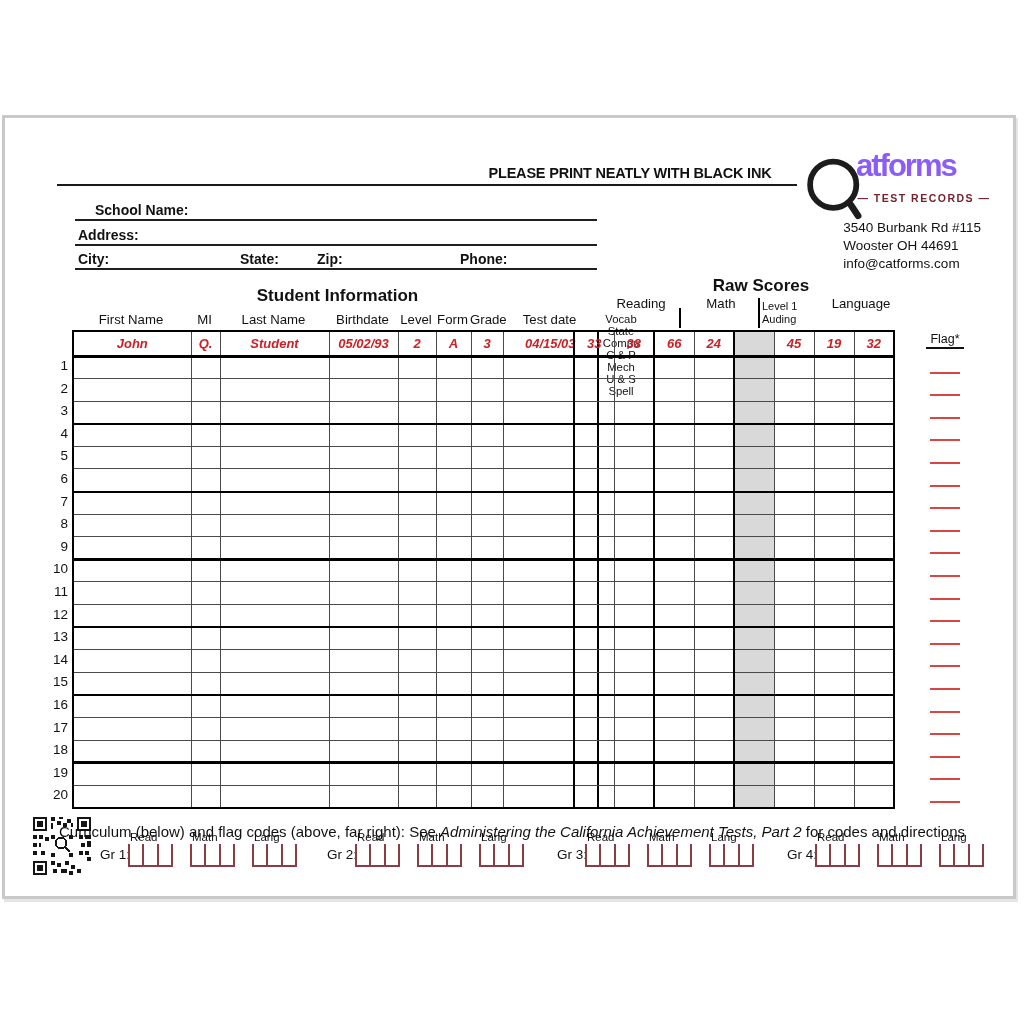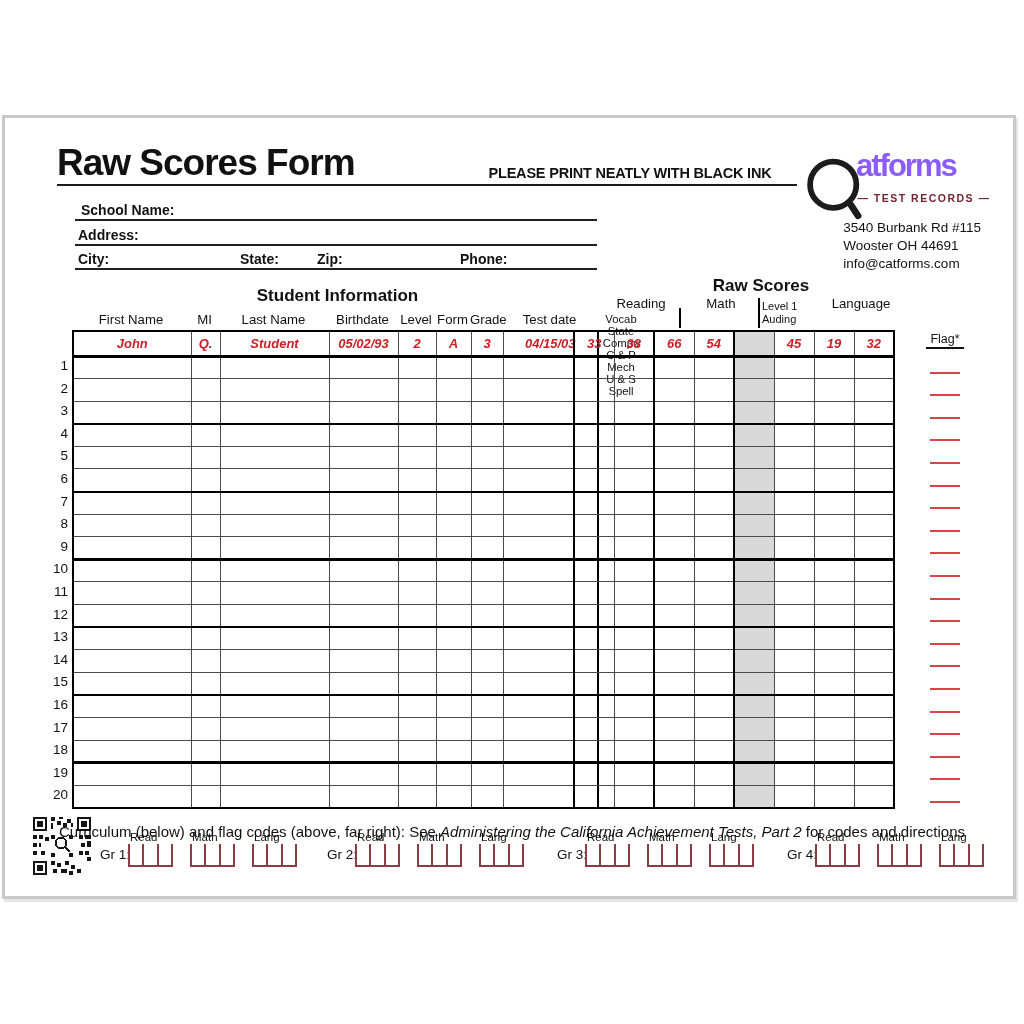"Raw Scores Form" div.abs { html: <div>Raw Scores Form</div> -> none }
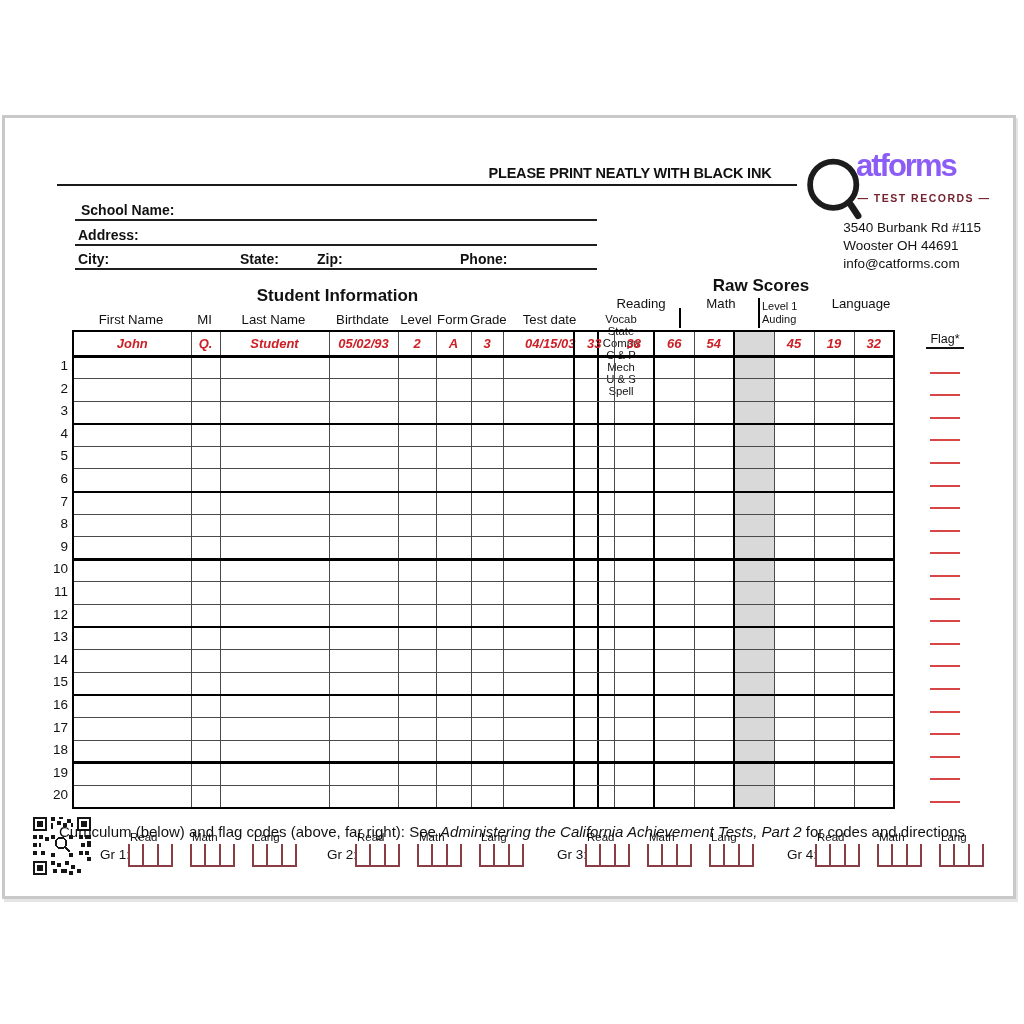"School Name:" span.abs { left: 76px -> 90px }
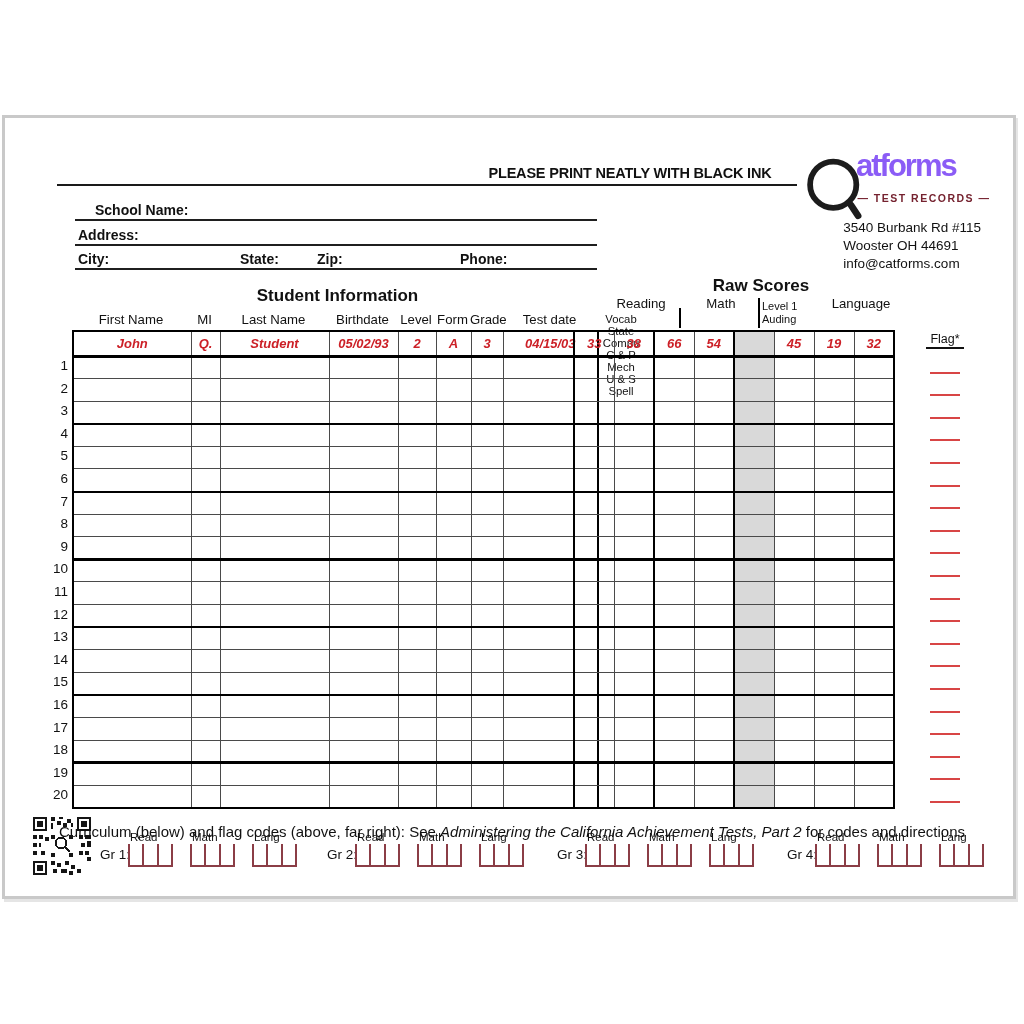"54" td { text: 54 -> 24 }
